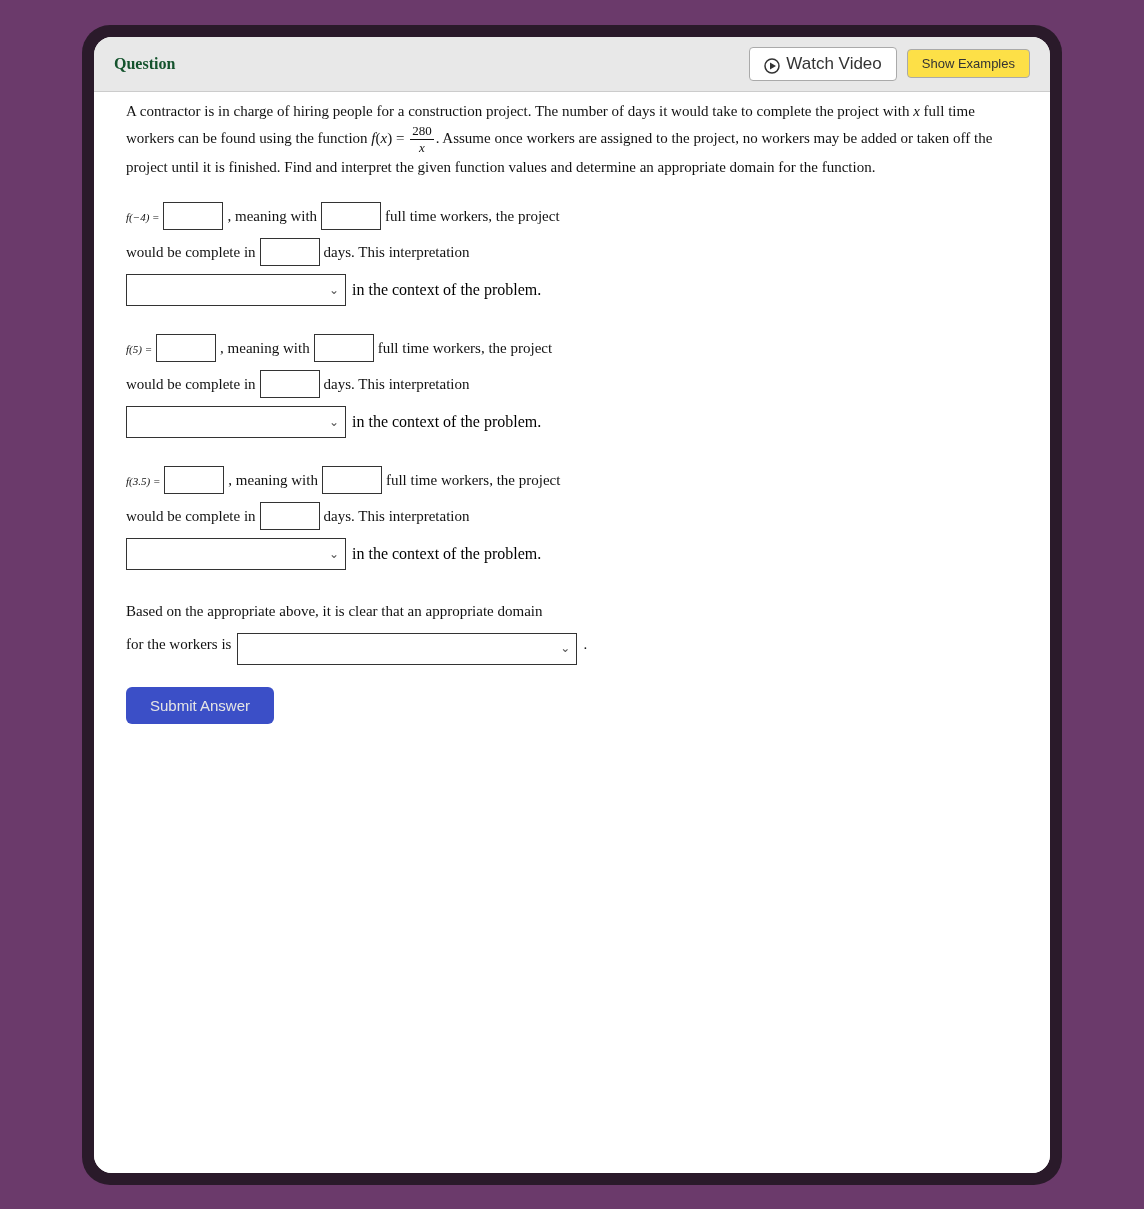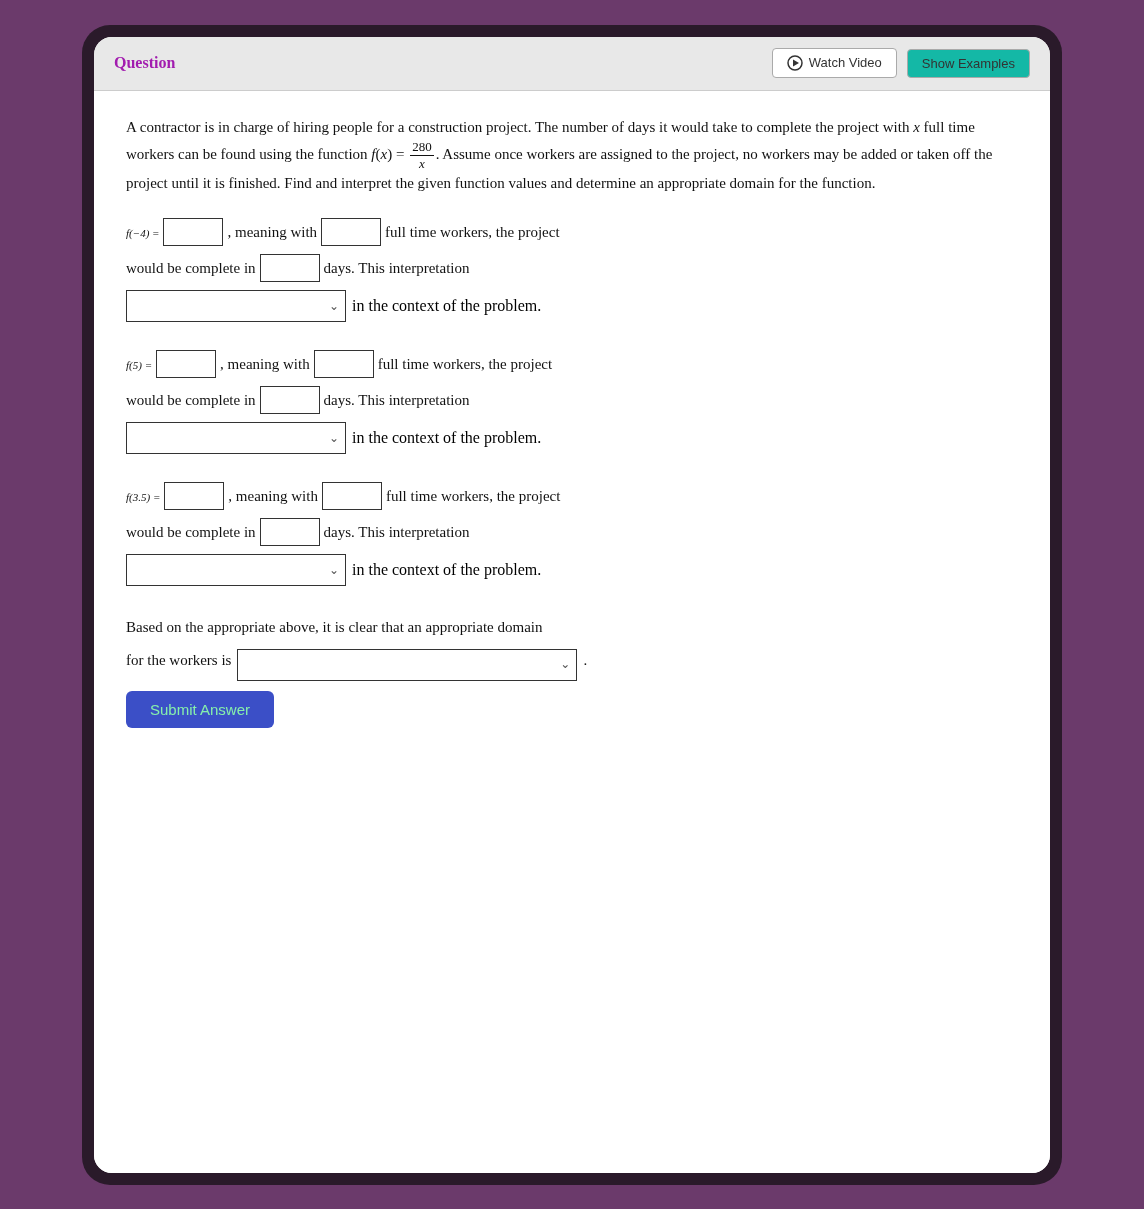"Question" .top-bar-title { color: #a21caf -> #14532d }
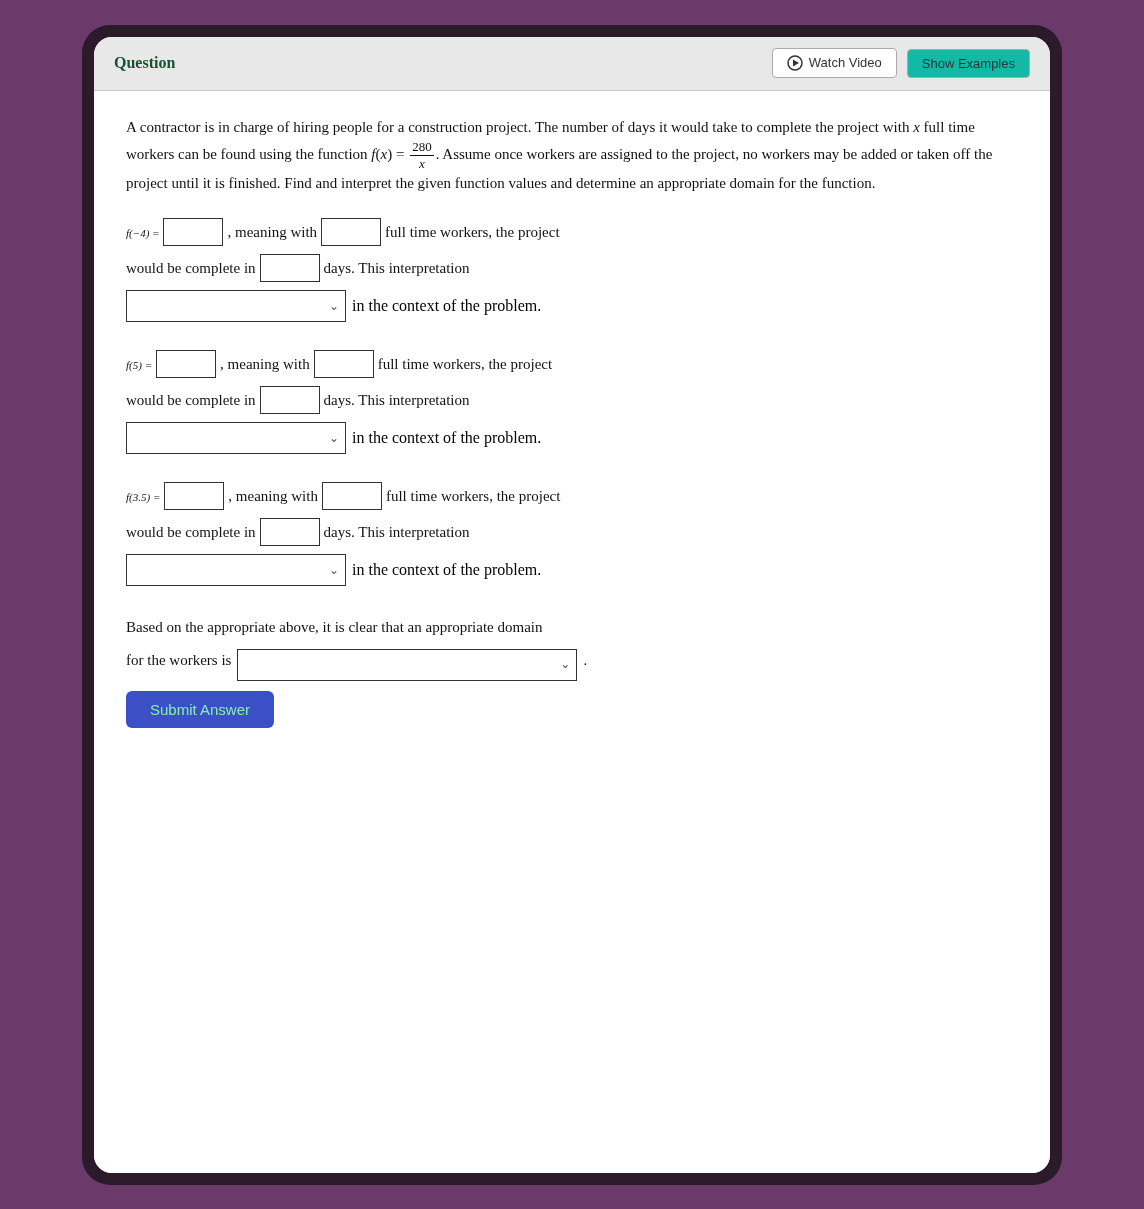"Watch Video" .btn-watch-video { align-items: flex-start -> flex-end; font-size: 13px -> 17px }
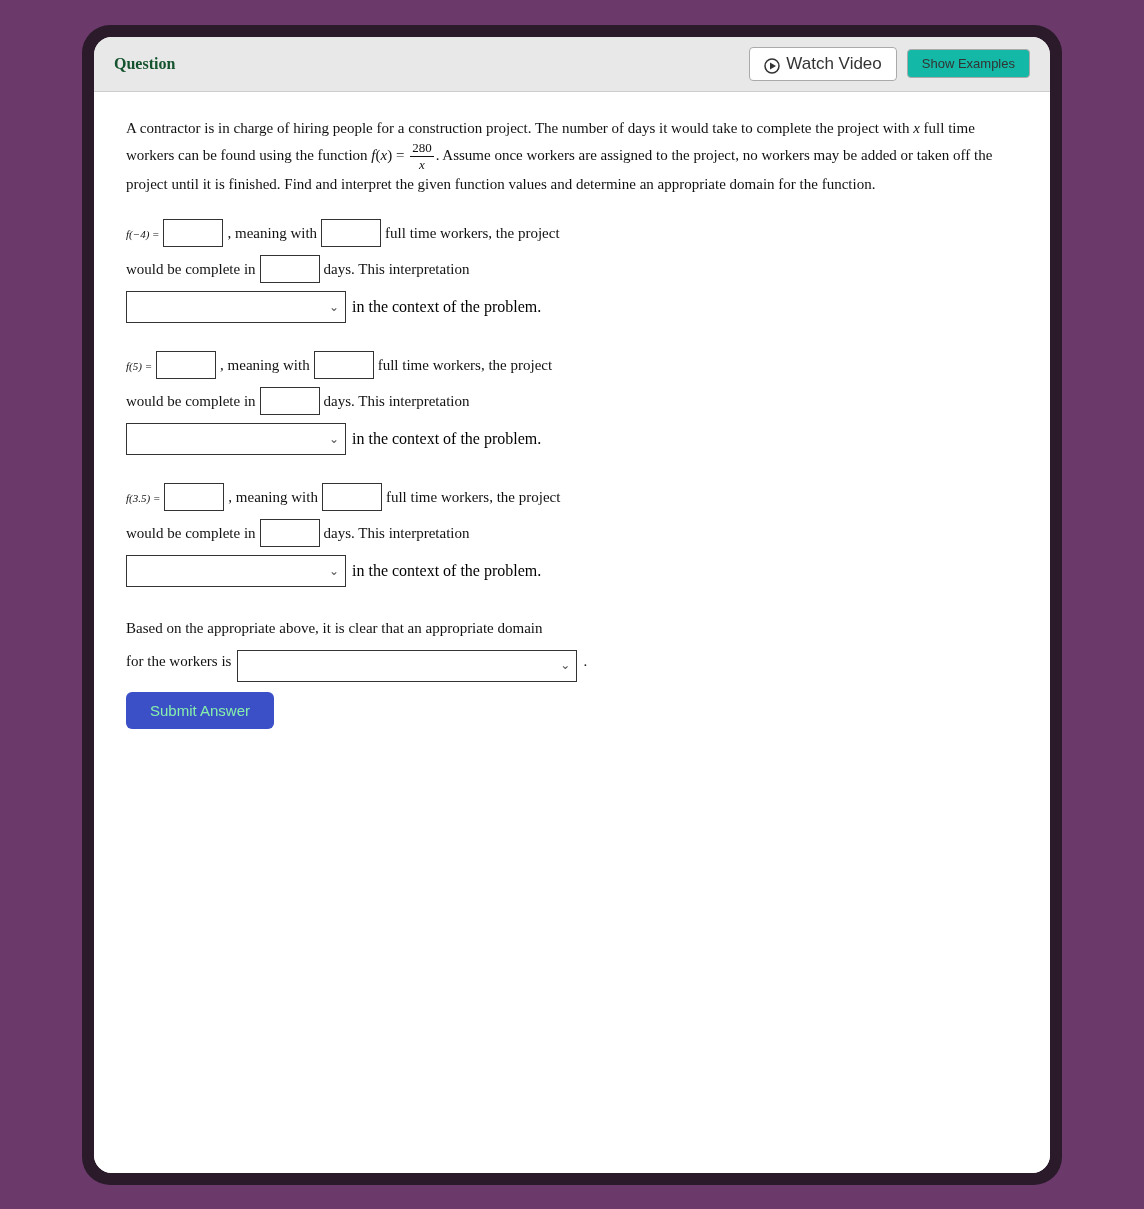"Show Examples" .btn-show-examples { background: #14b8a6 -> #fde047 }
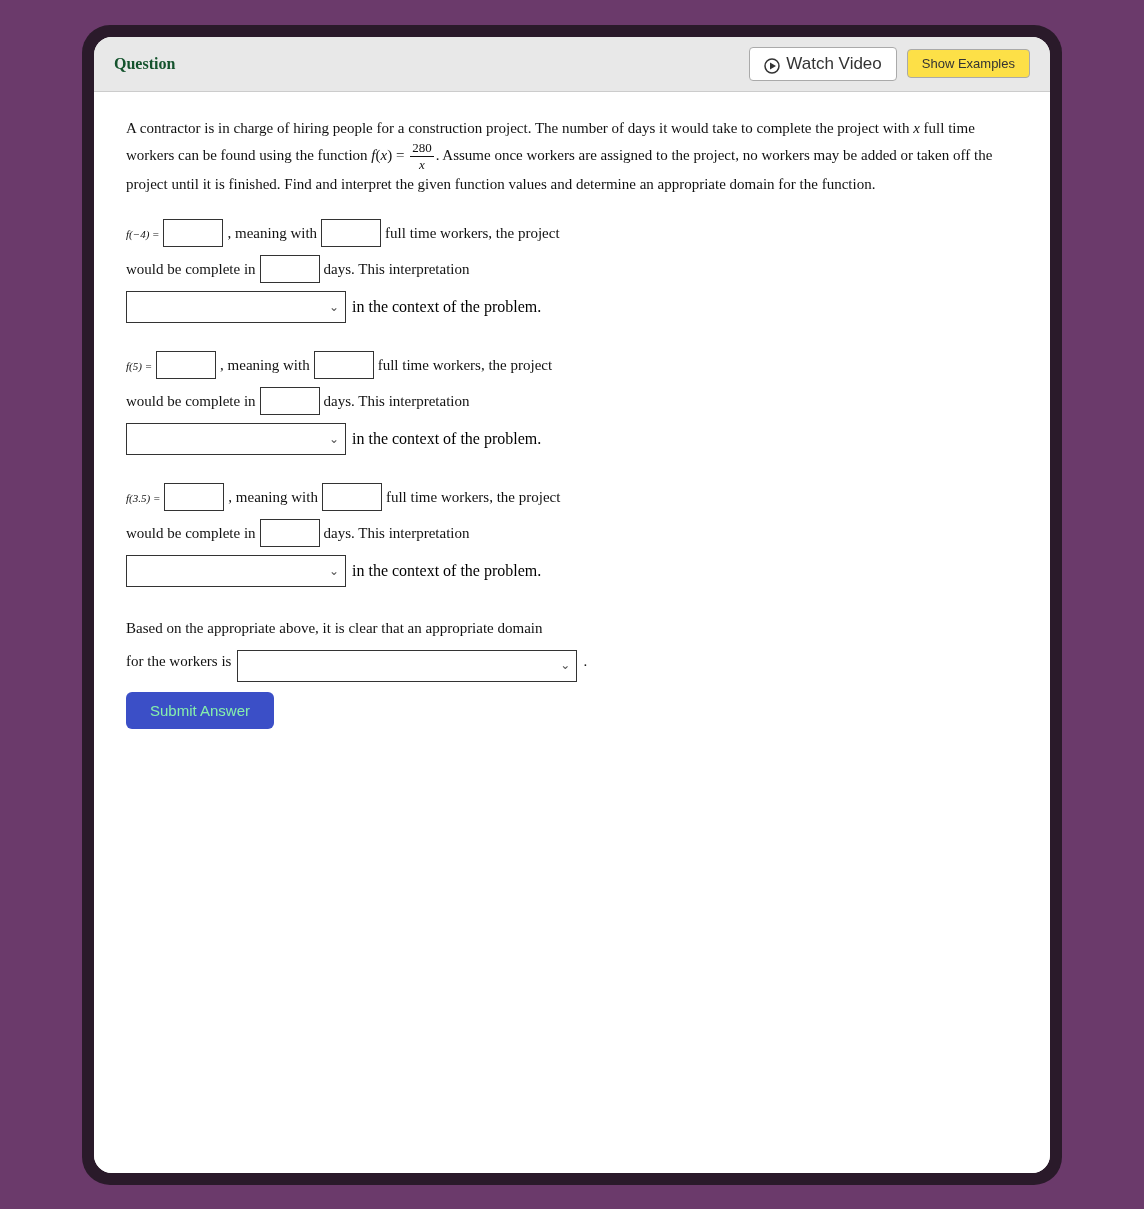"A contractor is in charge" .content-area { padding: 24px 32px 20px 32px -> 7px 32px 20px 32px }
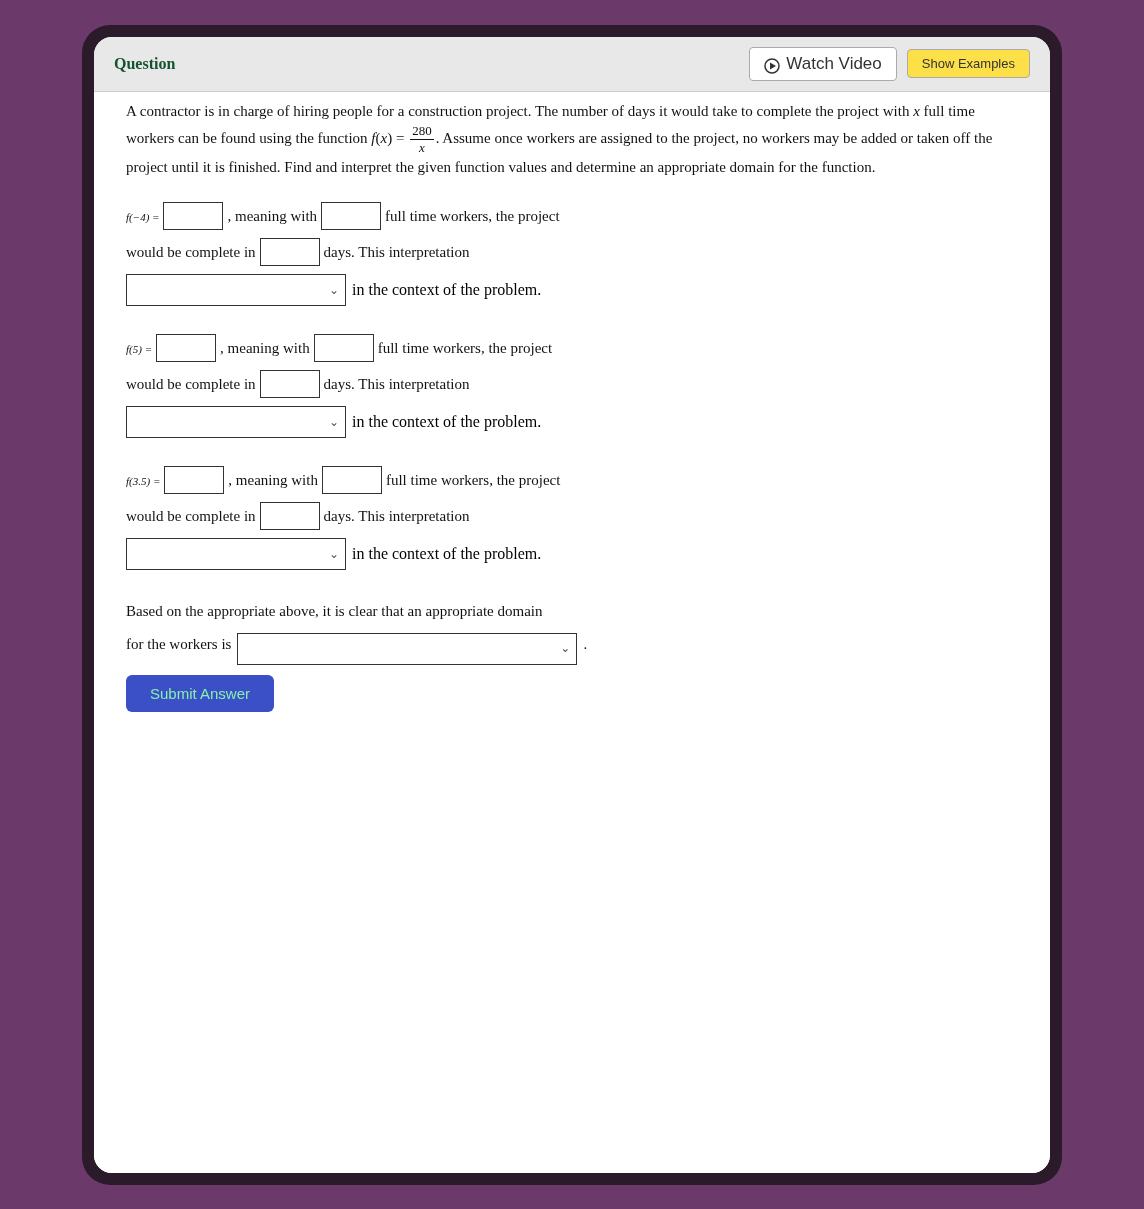"Submit Answer" .submit-btn { color: #86efac -> #e5e5e5; margin-top: 4px -> 16px }
